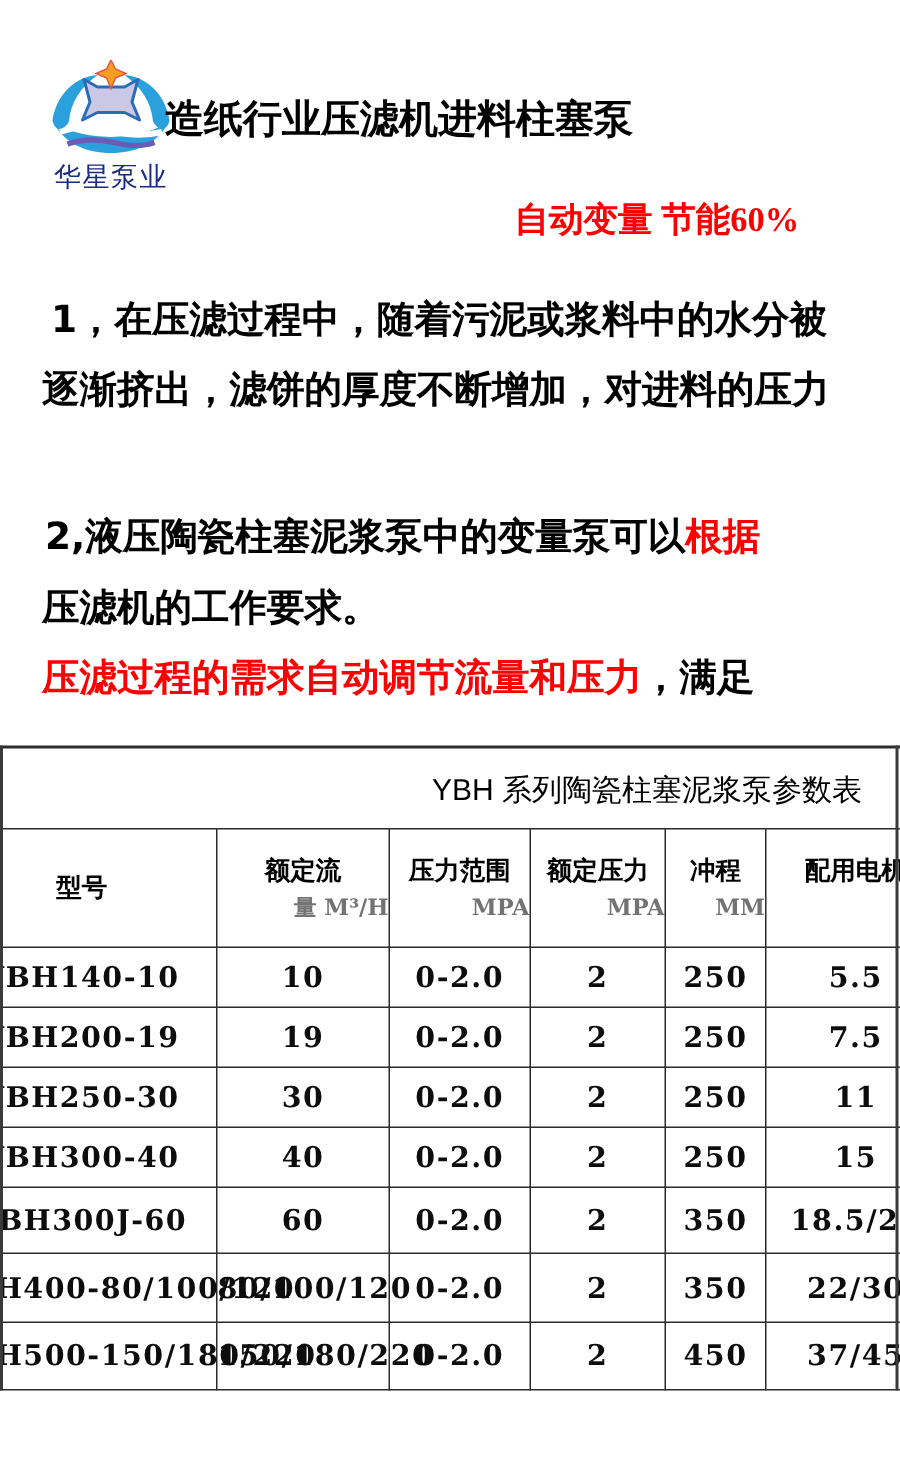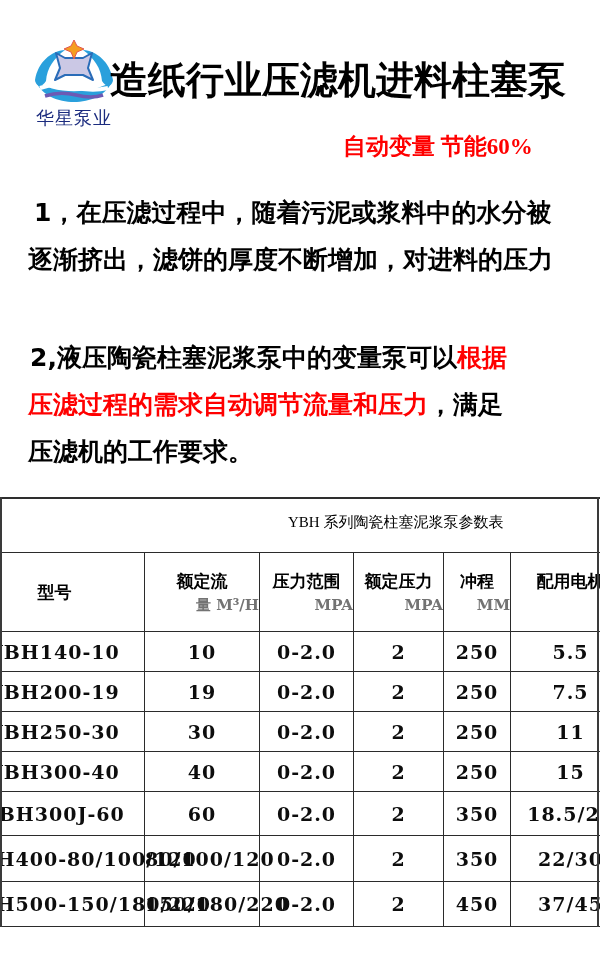"造纸行业压滤机进料柱塞泵" .title { font-size: 38px -> 26px }
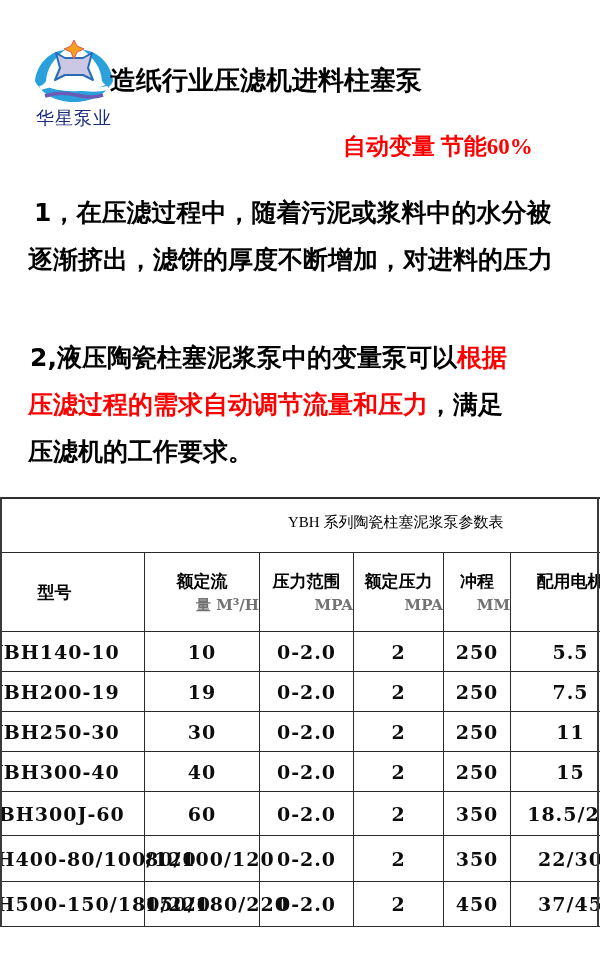"压滤过程的需求自动调节流量和压力，满足" div.pline { order: before "压滤机的工作要求。" -> after "压滤机的工作要求。" }
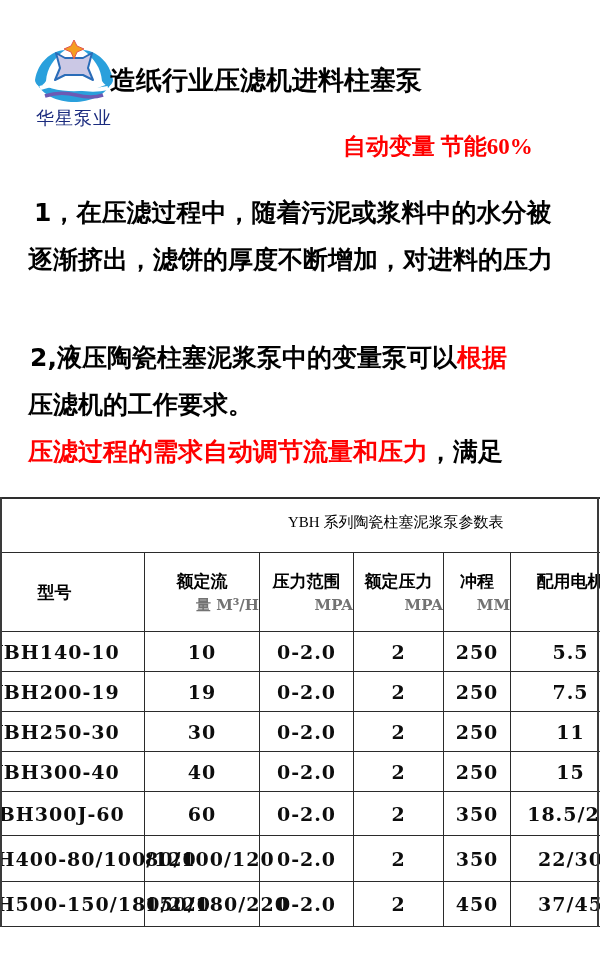"YBH 系列陶瓷柱塞泥浆泵参数表" .tcaption { font-family: Liberation Serif, serif -> Liberation Sans, sans-serif; font-size: 15px -> 20px }
